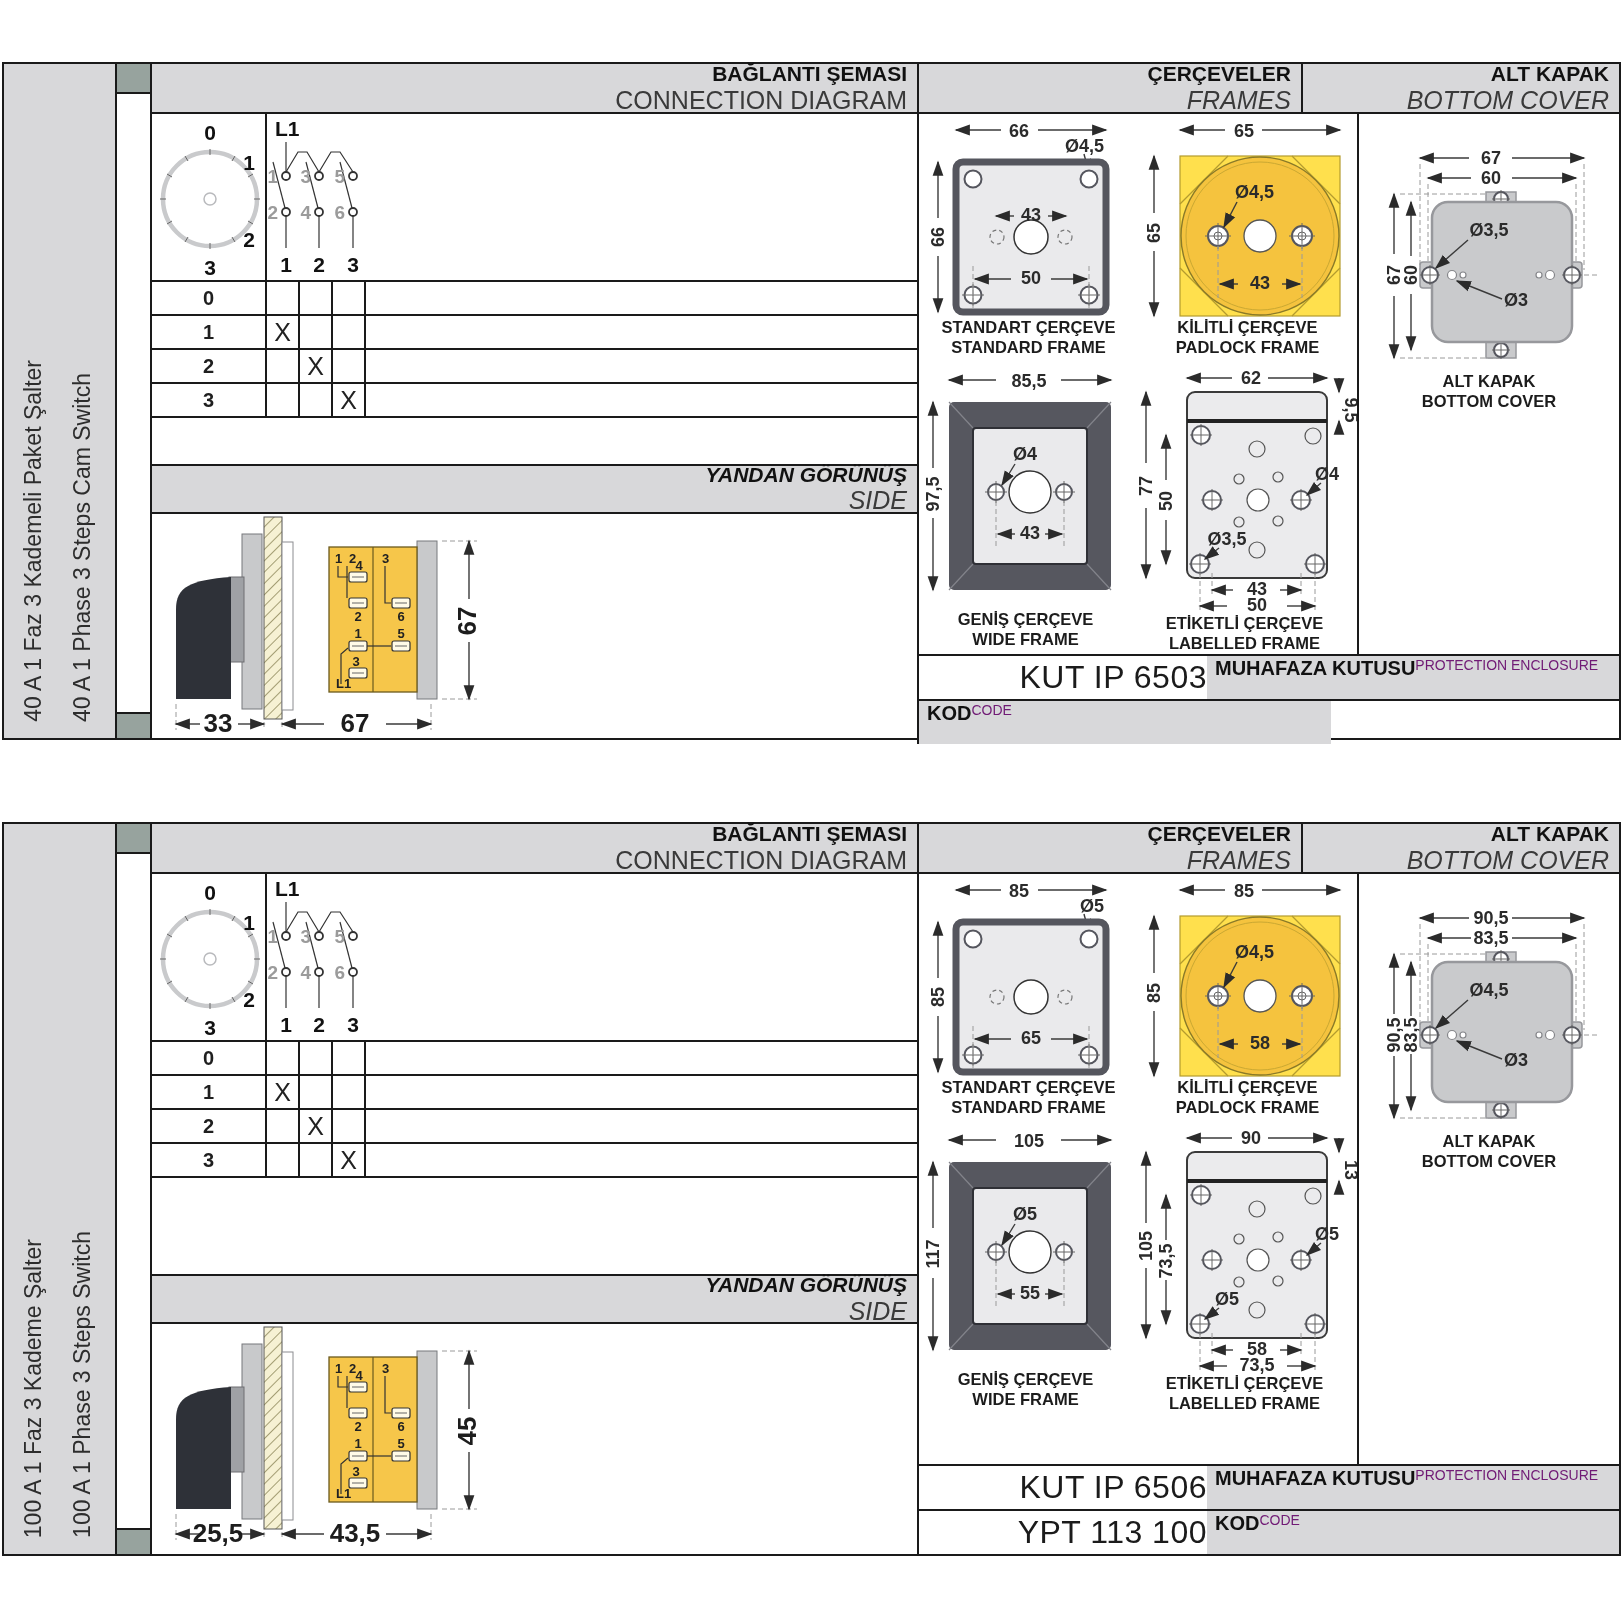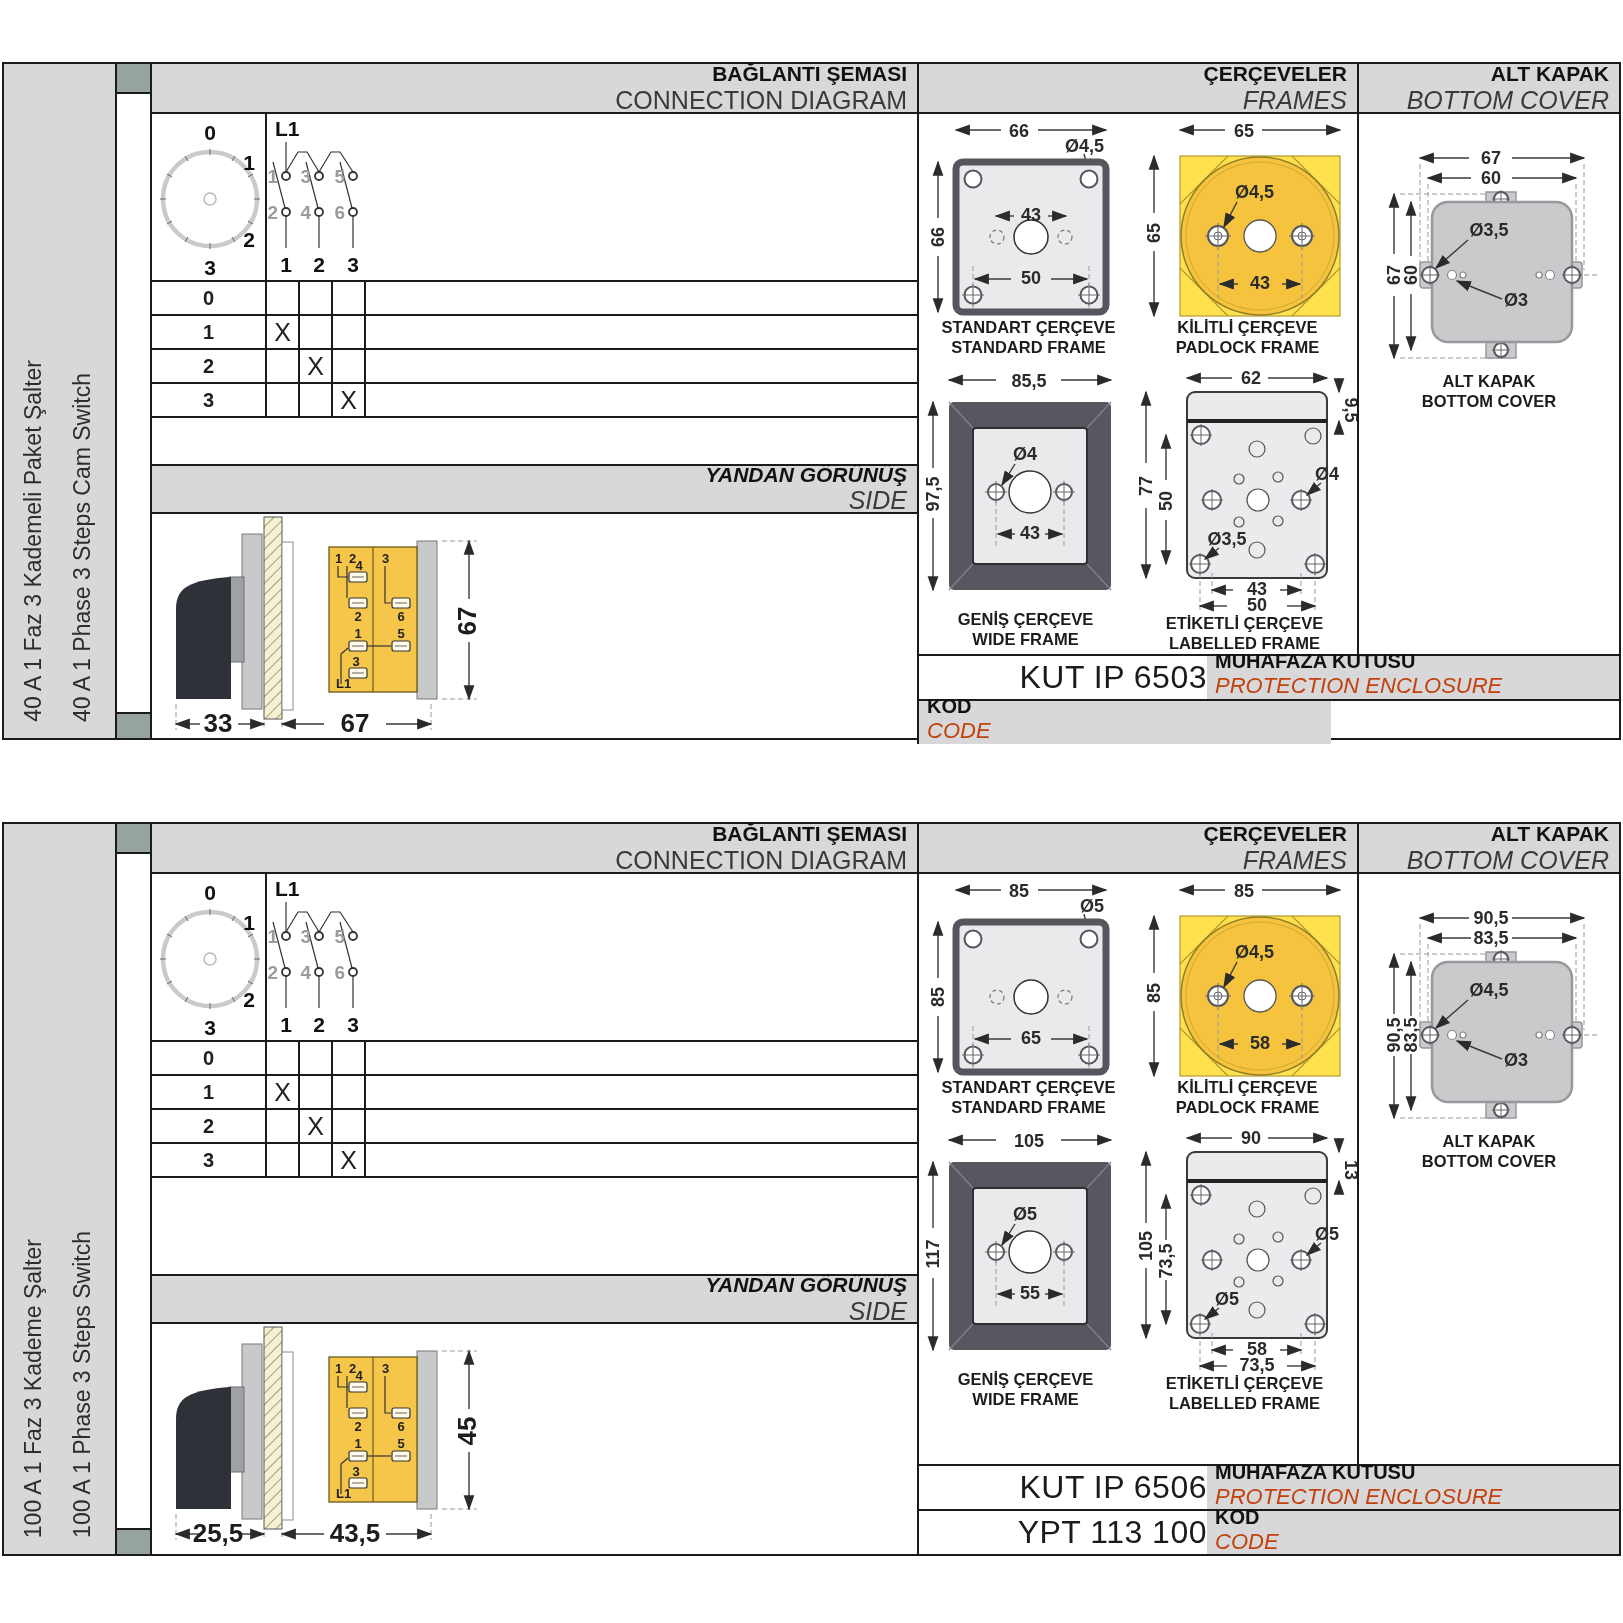"ÇERÇEVELER" .hdr-frames { width: 440px -> 384px }
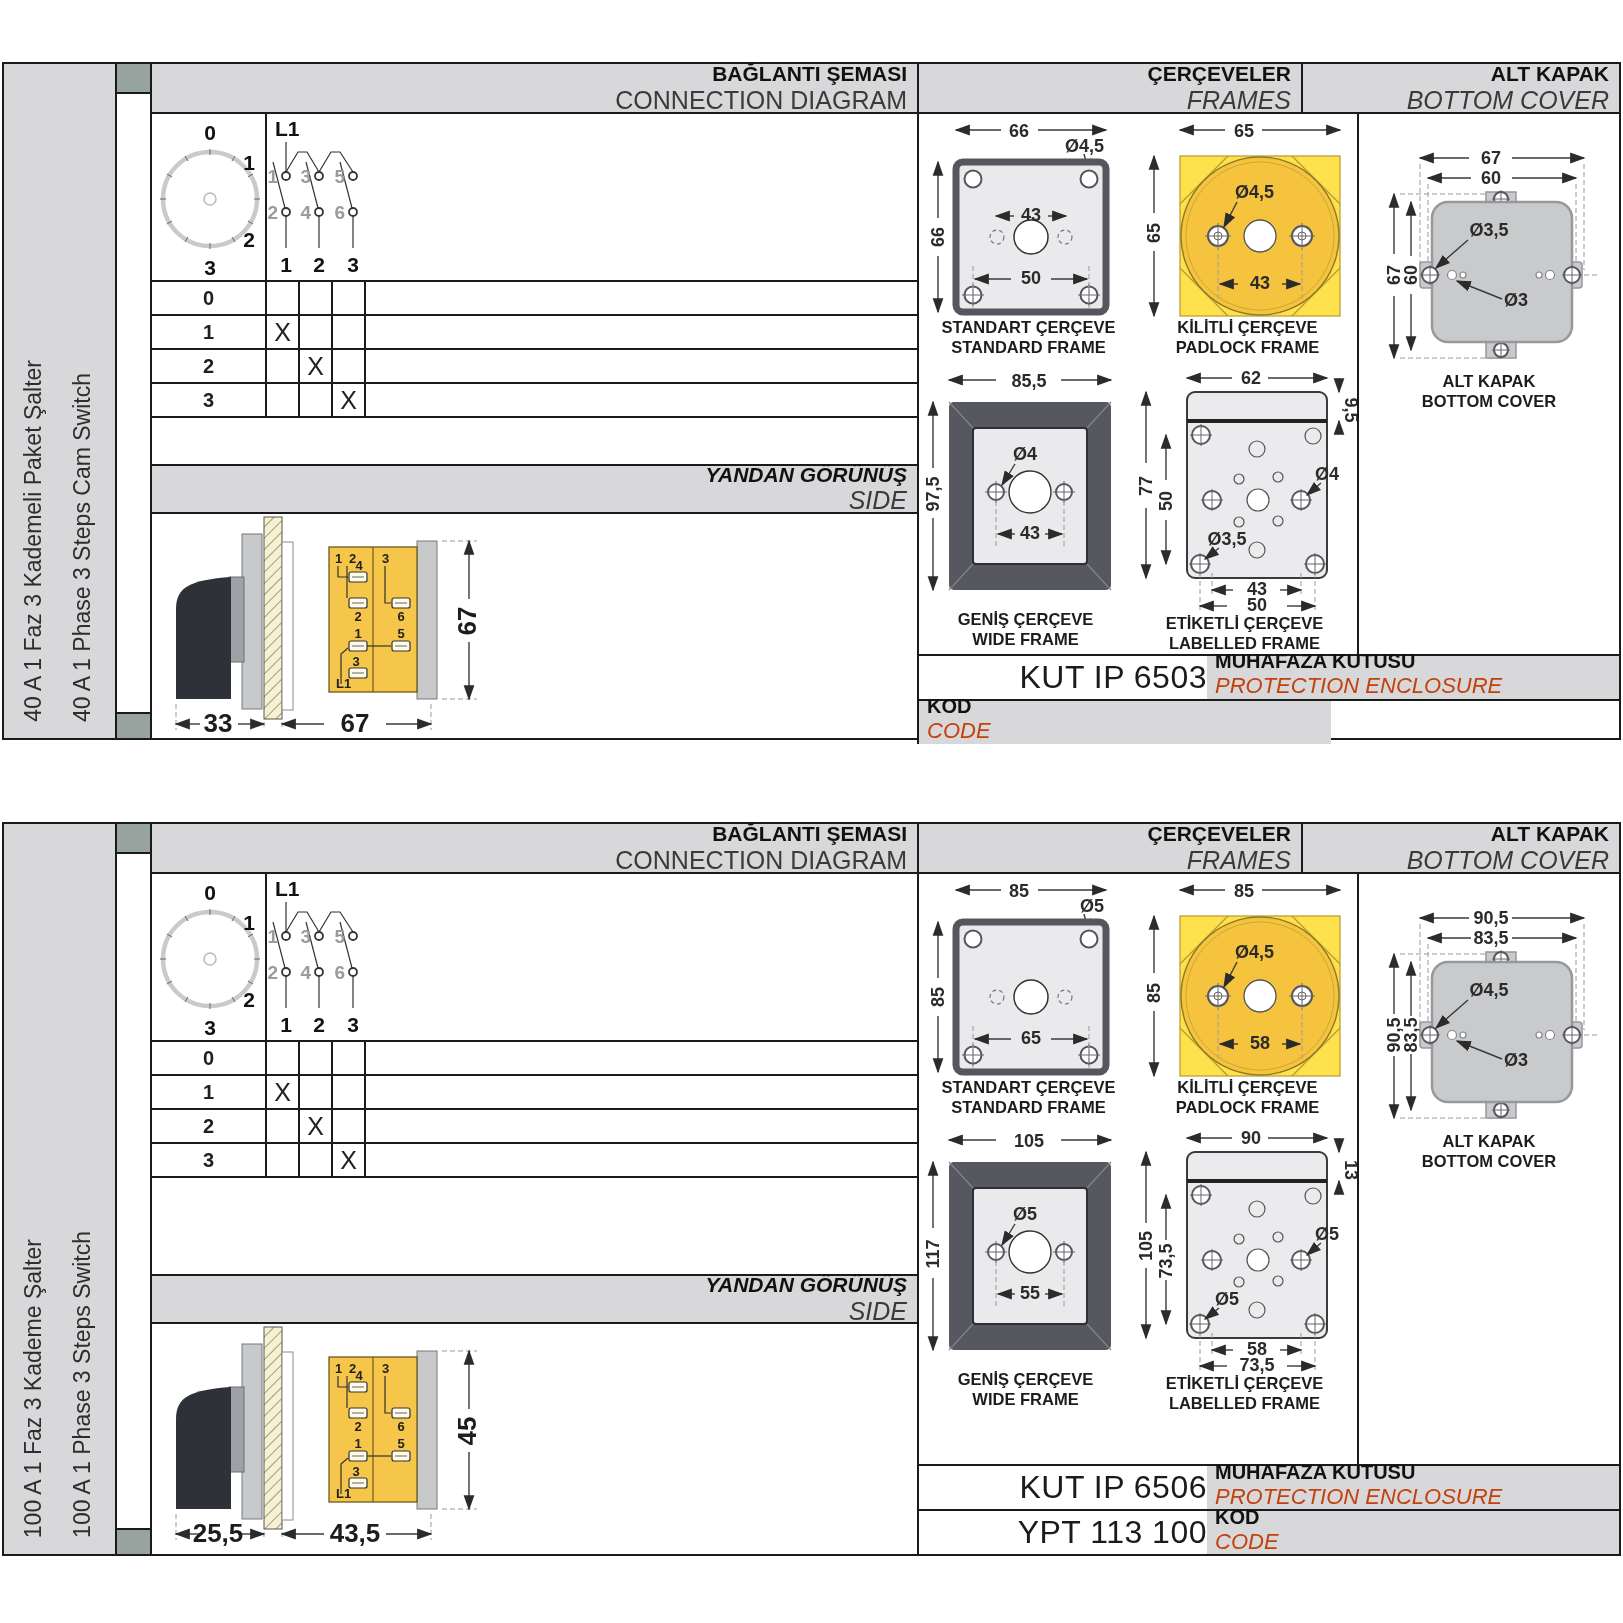"MUHAFAZA KUTUSU" .lbl-cell { flex-direction: column -> row; justify-content: flex-end -> flex-start }
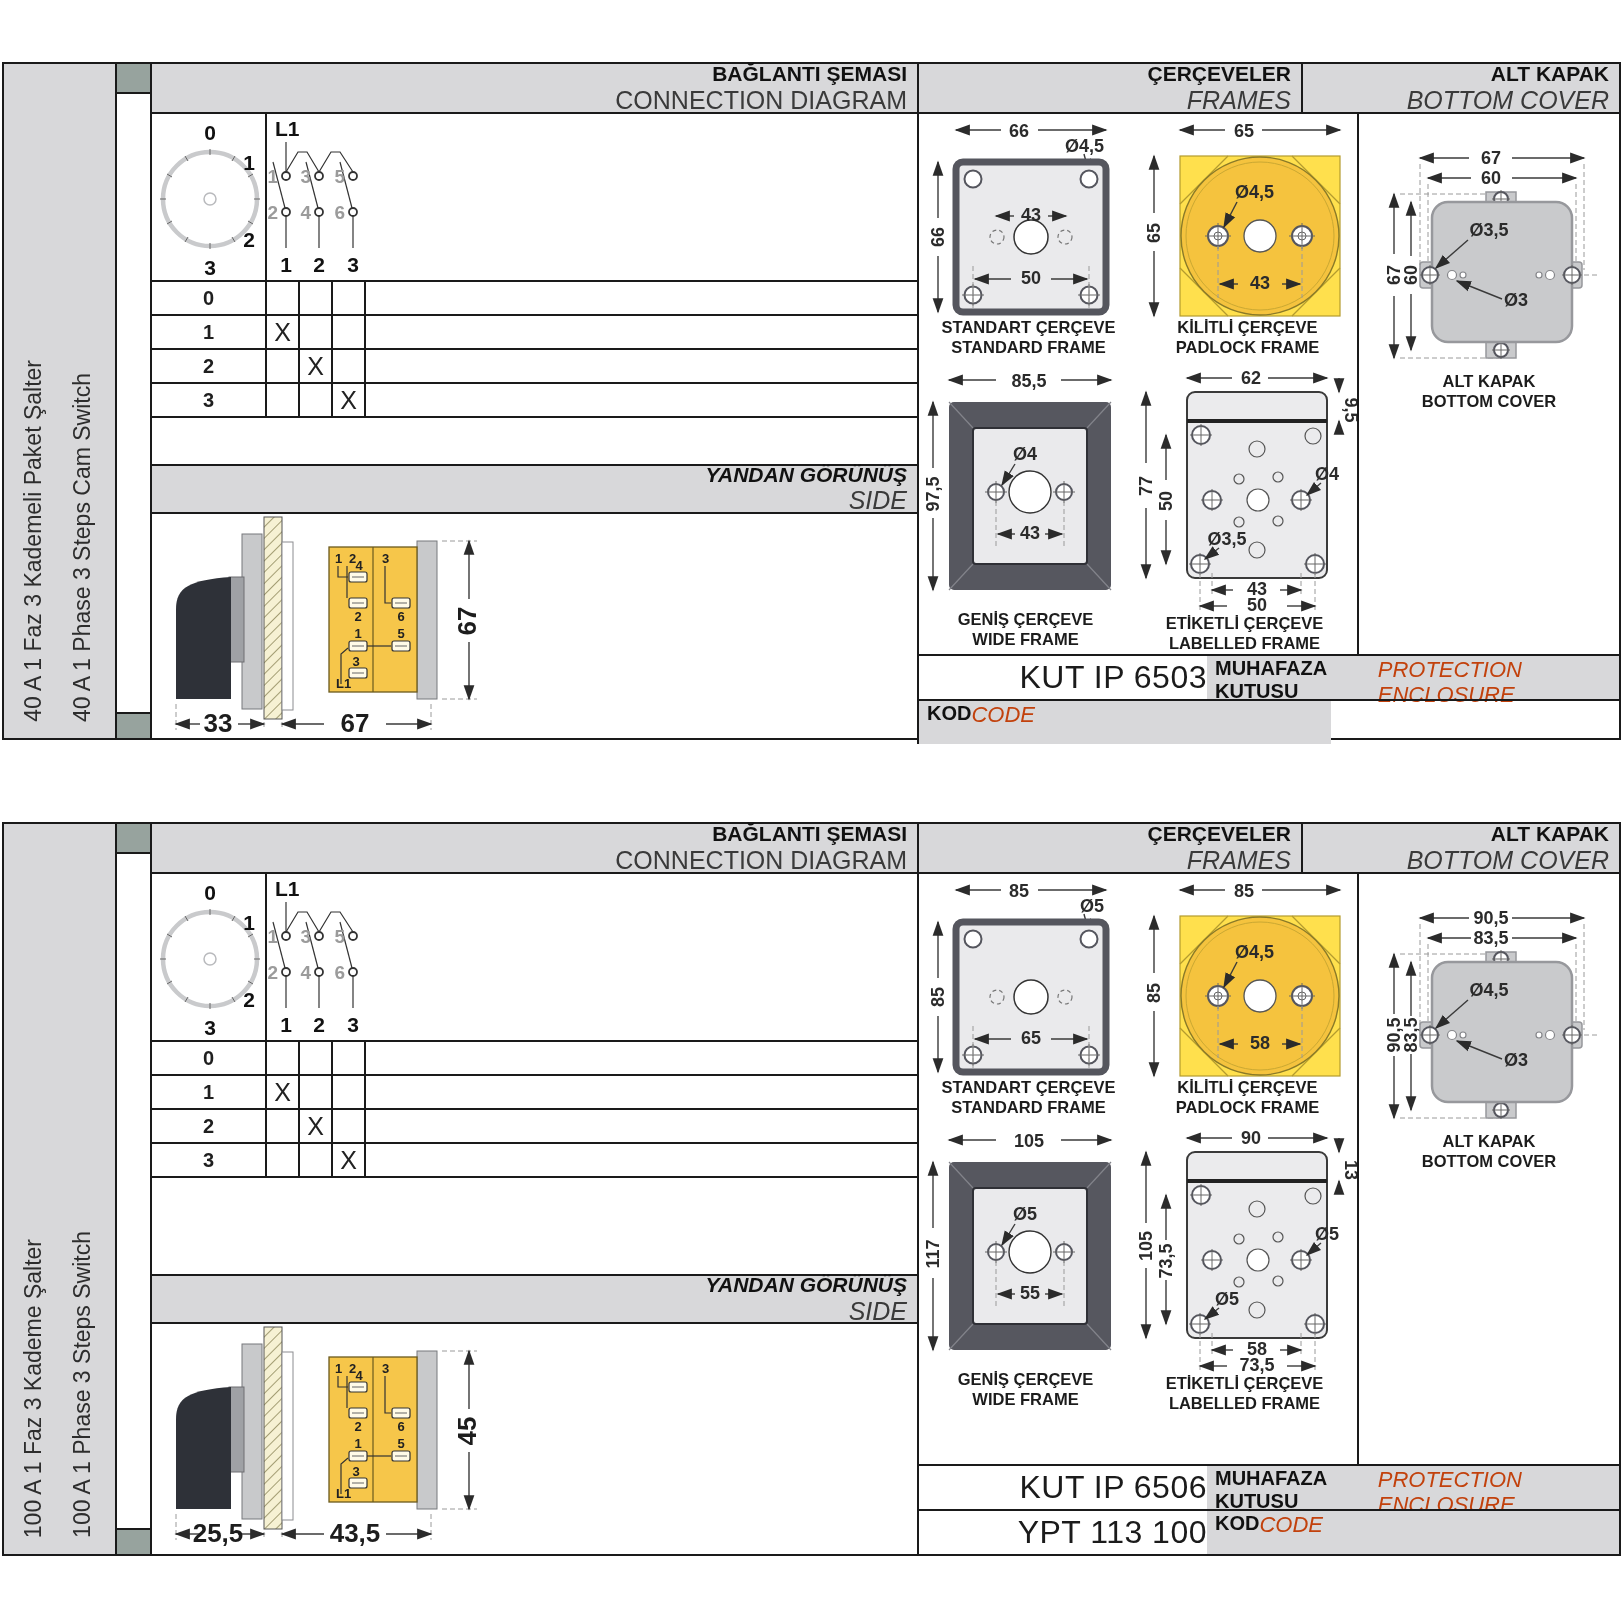"PROTECTION ENCLOSURE" .lbl-en { color: #c2410c -> #701a75; font-size: 22px -> 14px; font-style: italic -> none }
